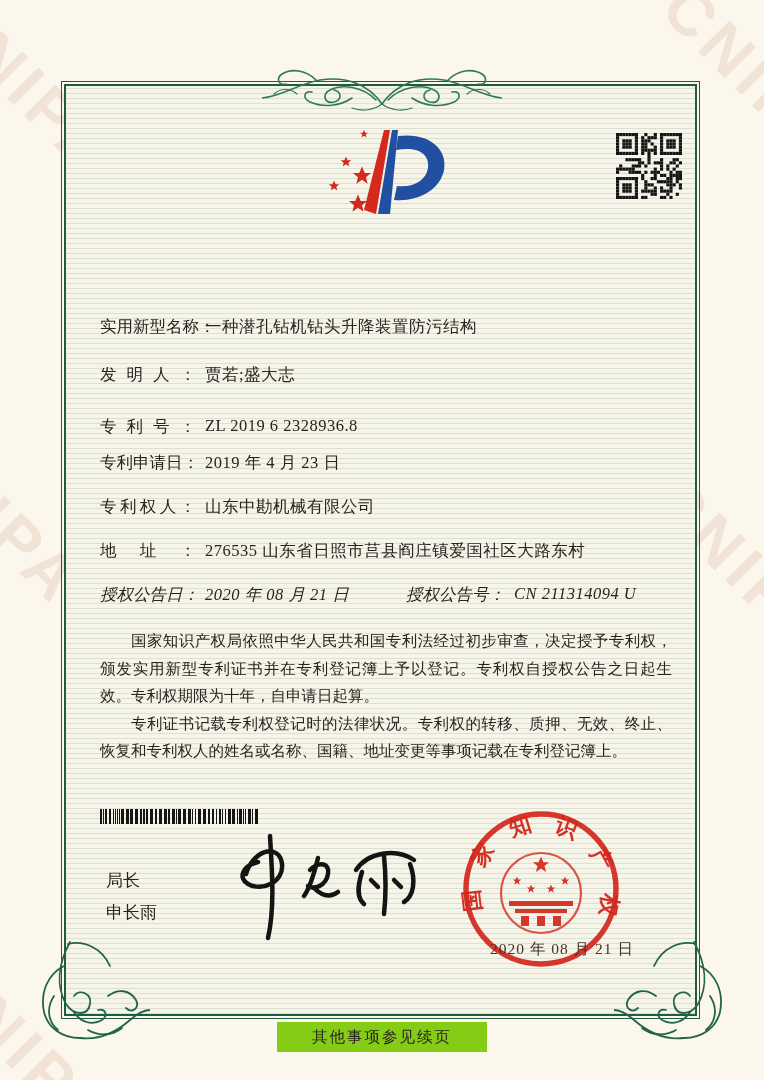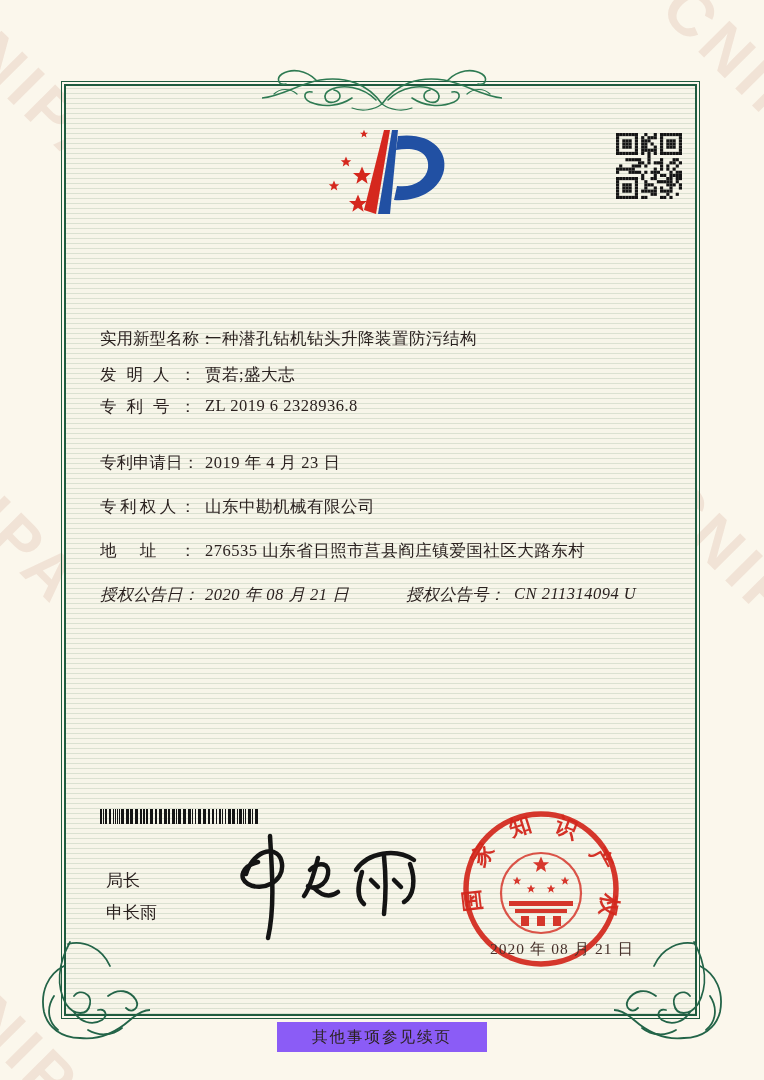"实用新型名称" div.field-row { top: 328px -> 316px }
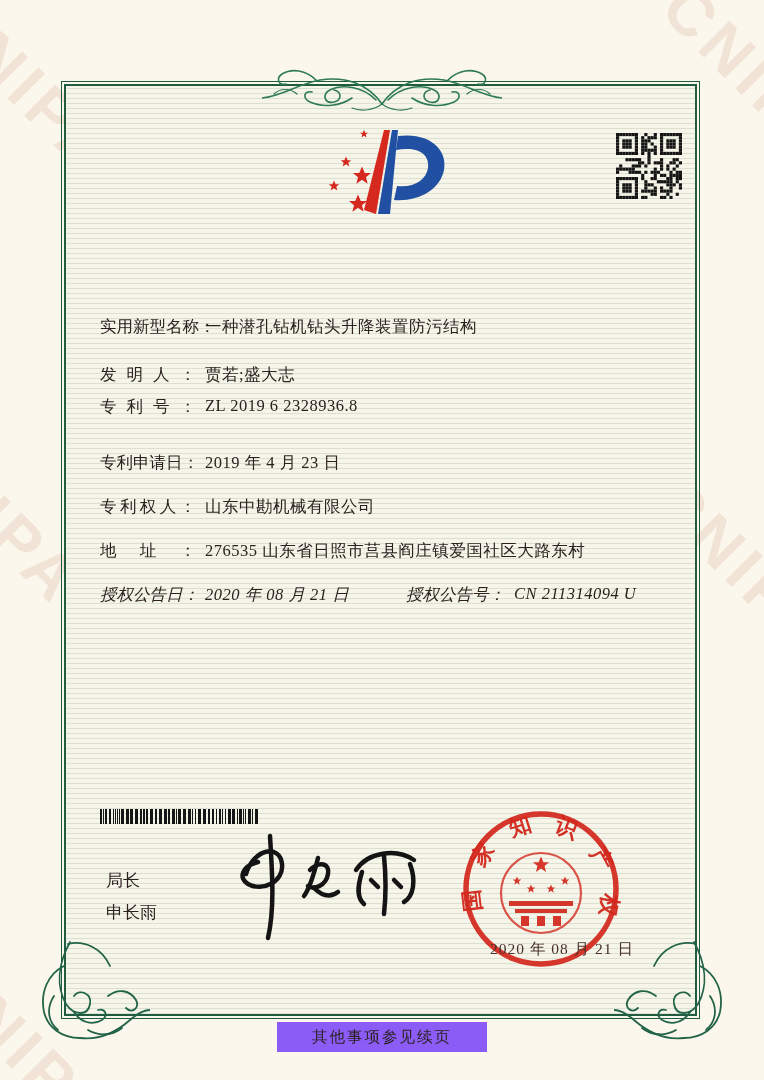"专利号" div.field-row { top: 396px -> 416px }
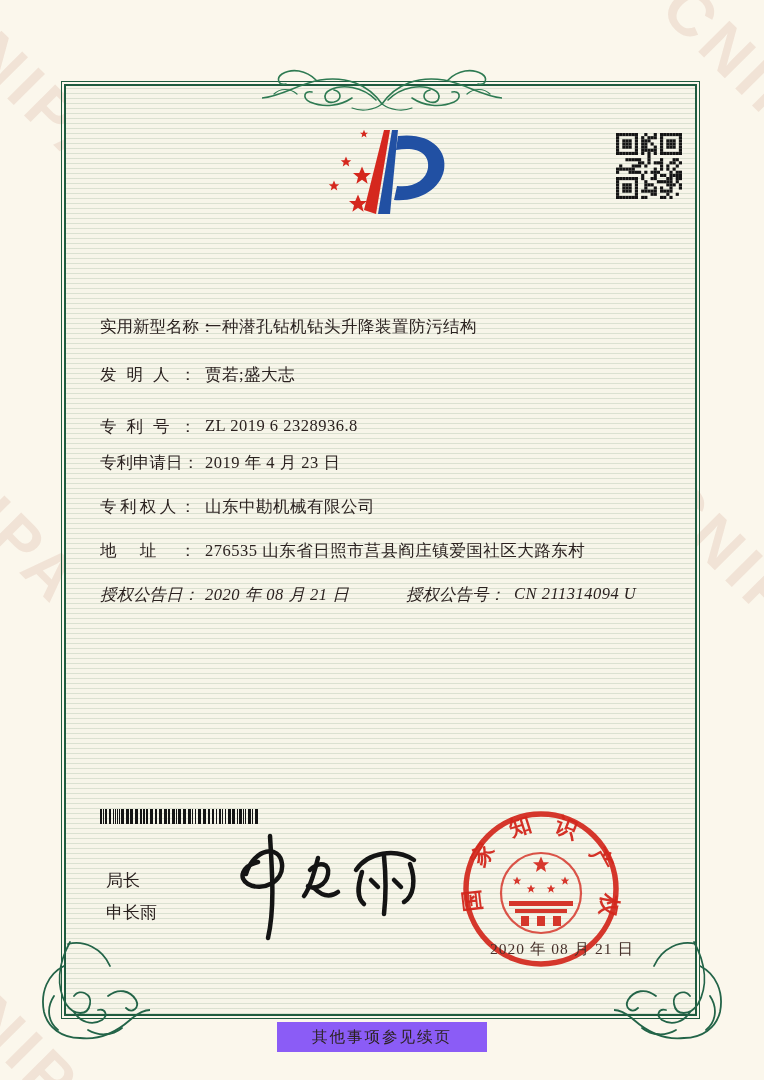"国家知识产权局依照中华人民共和国专利法经过初步审查，决定授予专利权，颁发实用新型" div.body-text { html: none -> <div> <p>国家知识产权局依照中华人民共和国专利法经过初步审查，决定授予专利权，颁发实用新型专利证书并在专利登记簿上予以登记。专利权自授权公告之日起生效。专利权期限为十年，自申请日起算。</p> <p>专利证书记载专利权登记时的法律状况。专利权的转移、质押、无效、终止、恢复和专利权人的姓名或名称、国籍、地址变更等事项记载在专利登记簿上。</p> </div> }
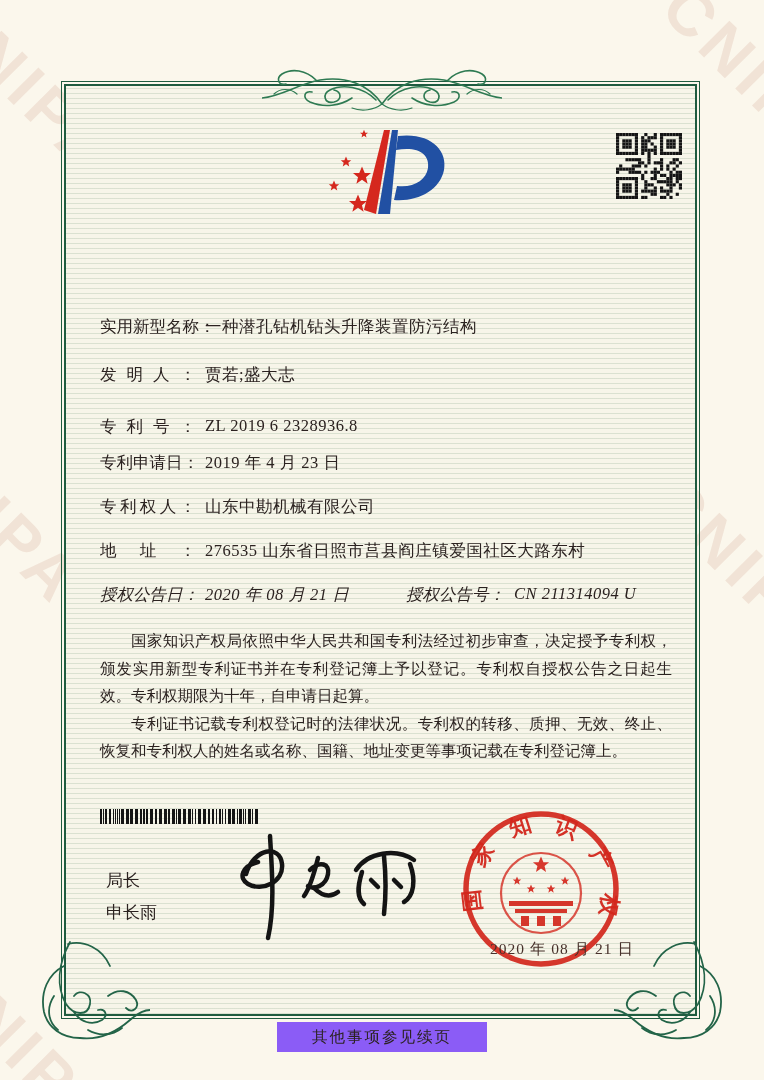"其他事项参见续页" .continuation { background: #8b5cf6 -> #84cc16 }
